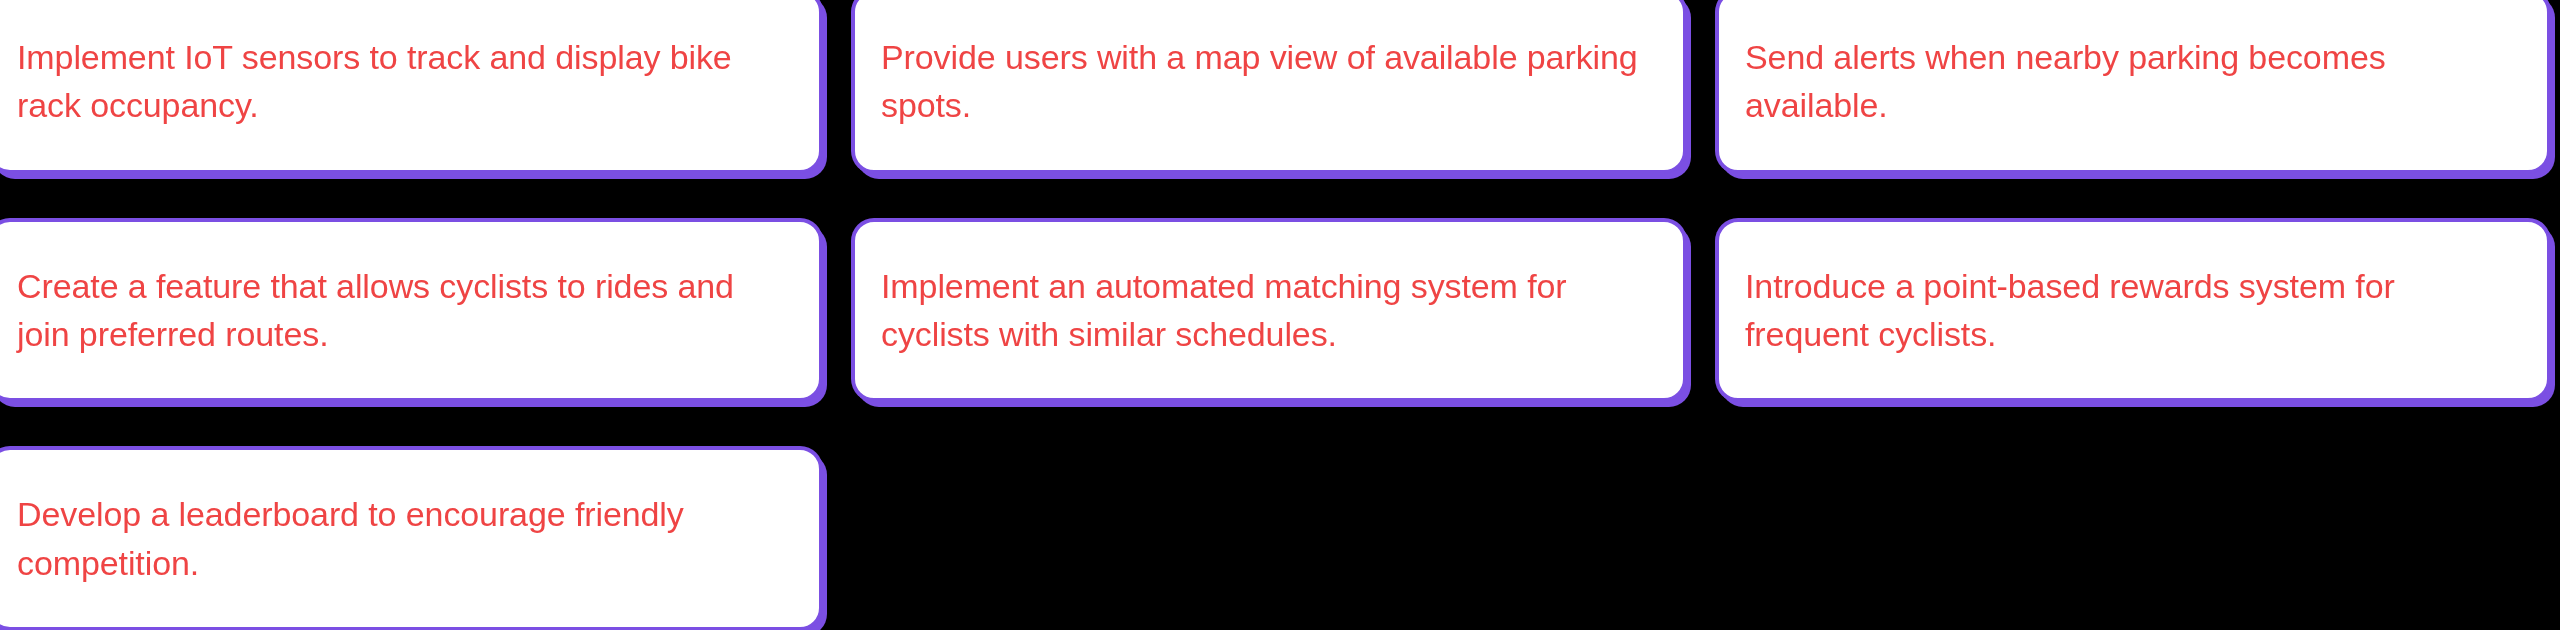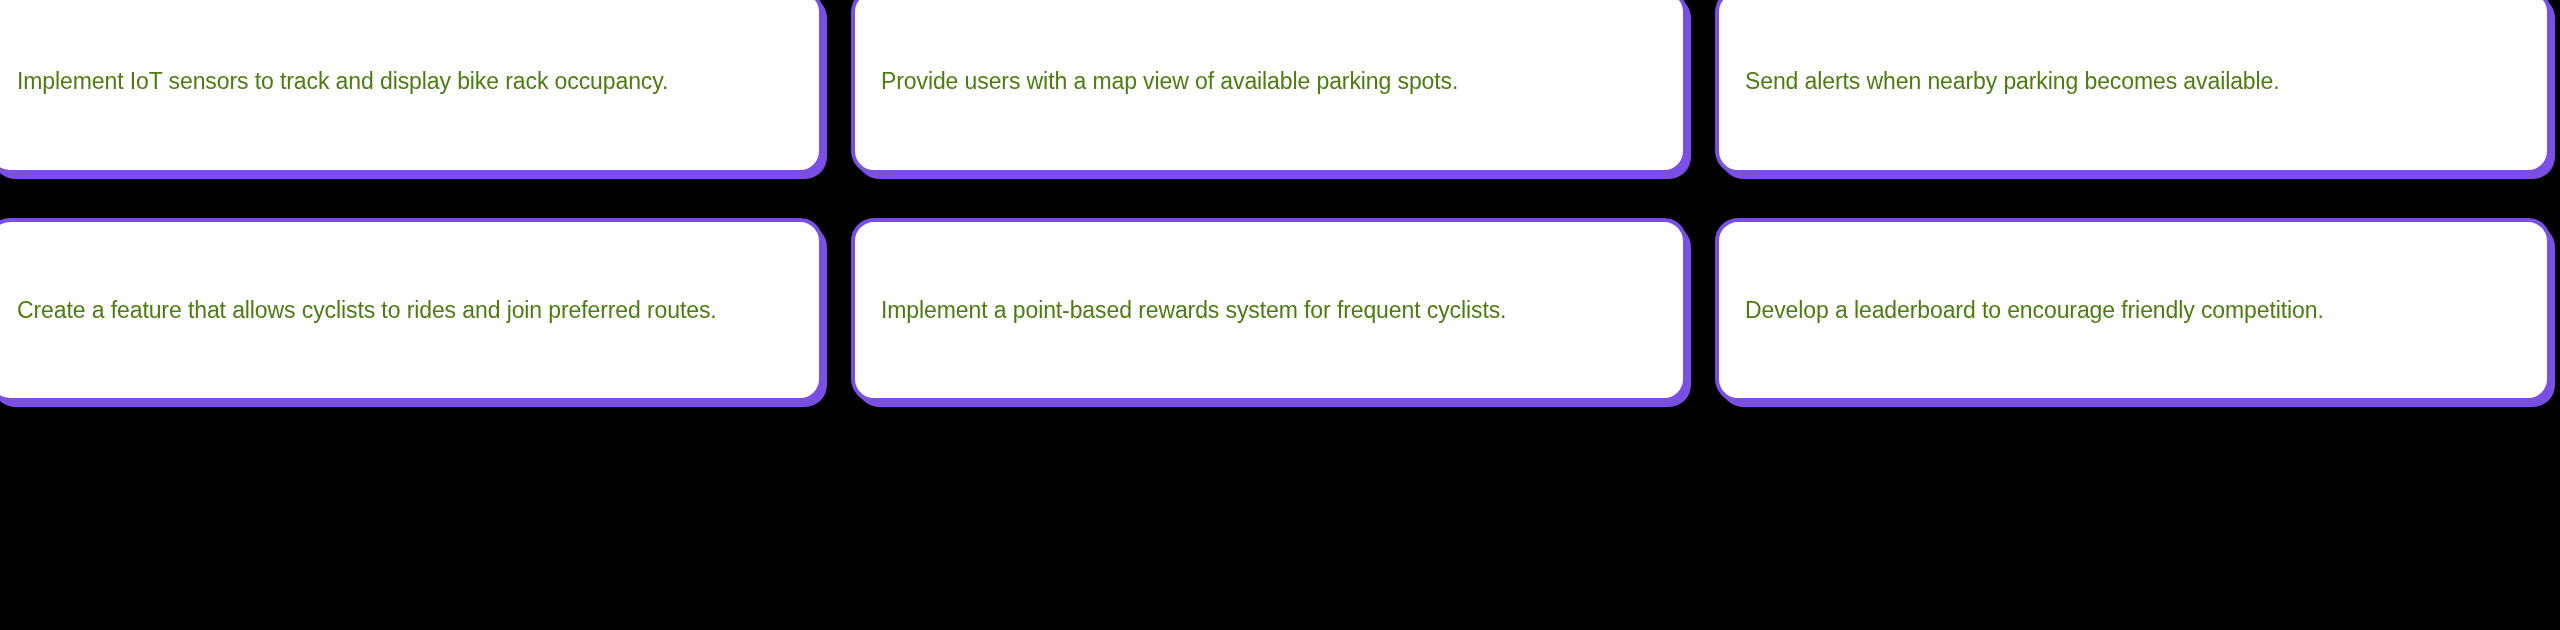"Implement IoT sensors to track" .card-text { color: #4d7c0f -> #ef4444; font-size: 23px -> 34px }
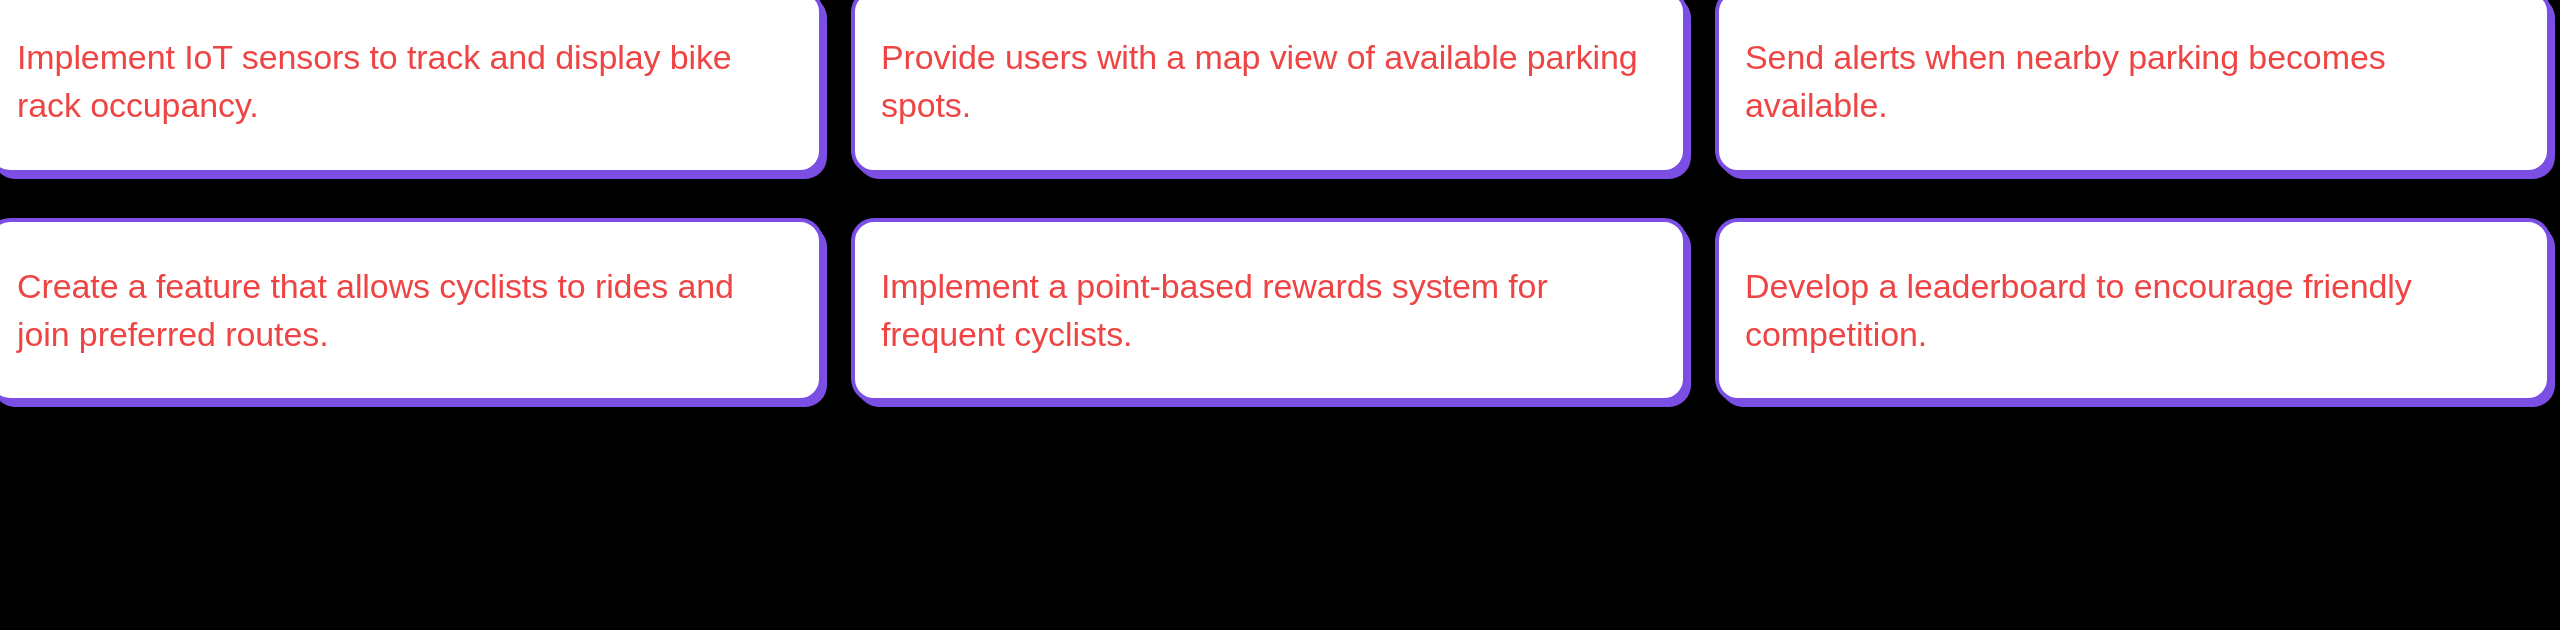"Implement an automated matching system" div.card { html: none -> <div> <span>Implement an automated matching system for cyclists with similar schedules.</span> </div> }
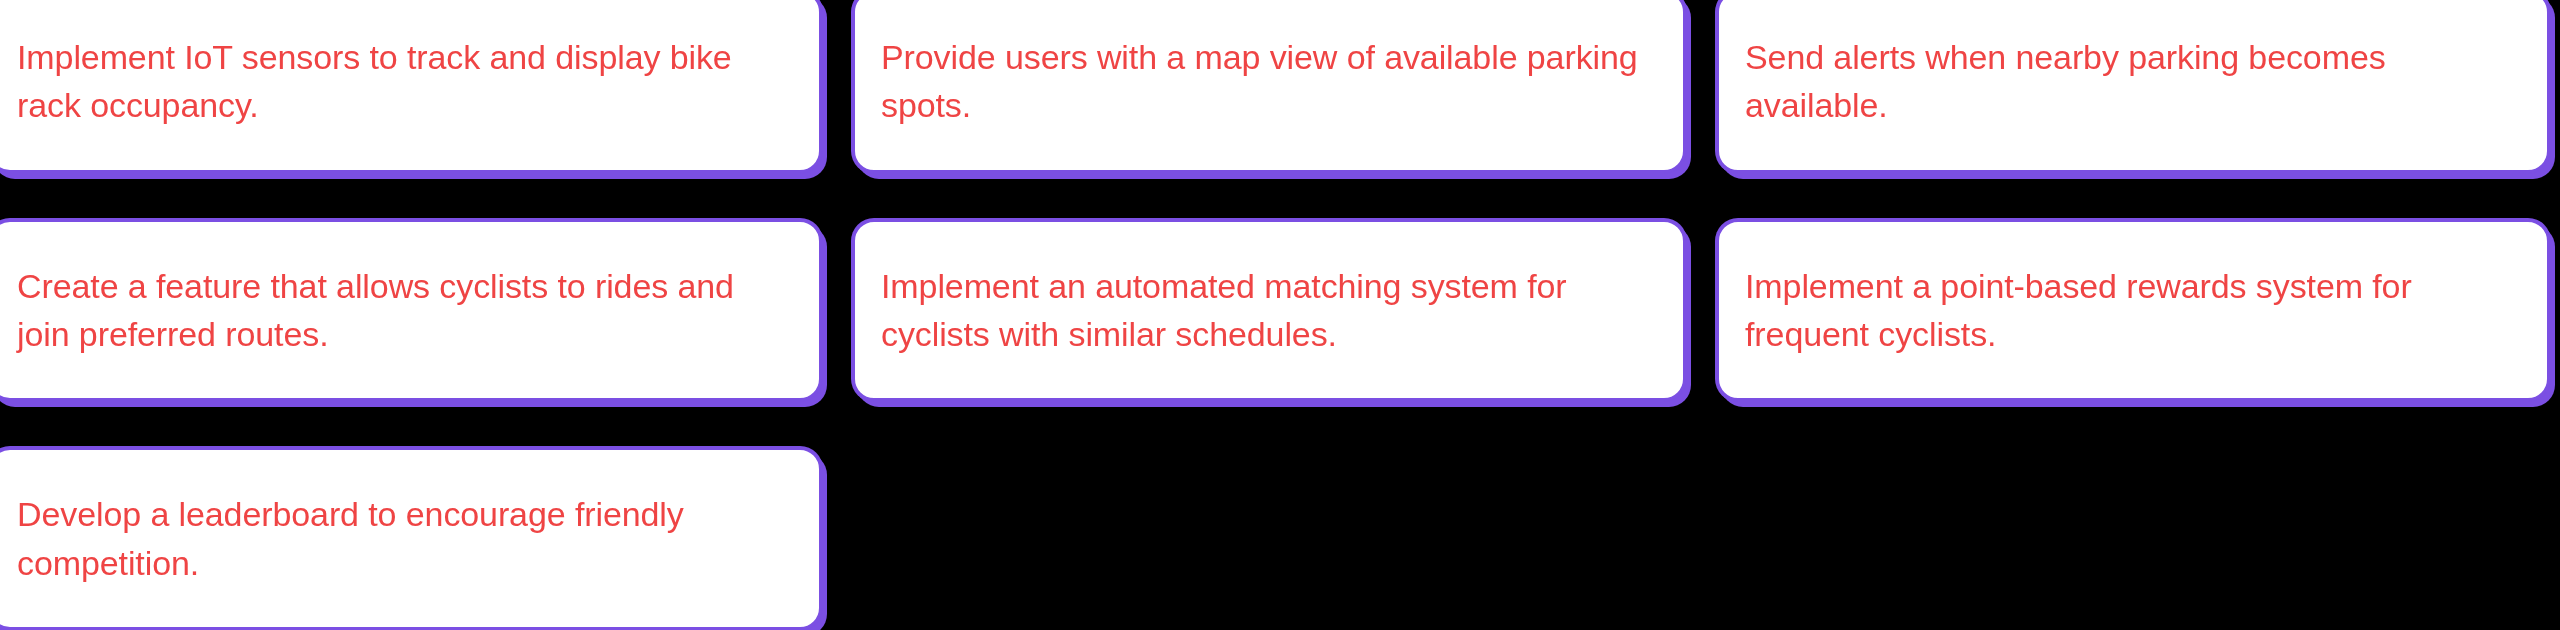"Implement a point-based rewards system" span.card-text { text: Implement -> Introduce }
